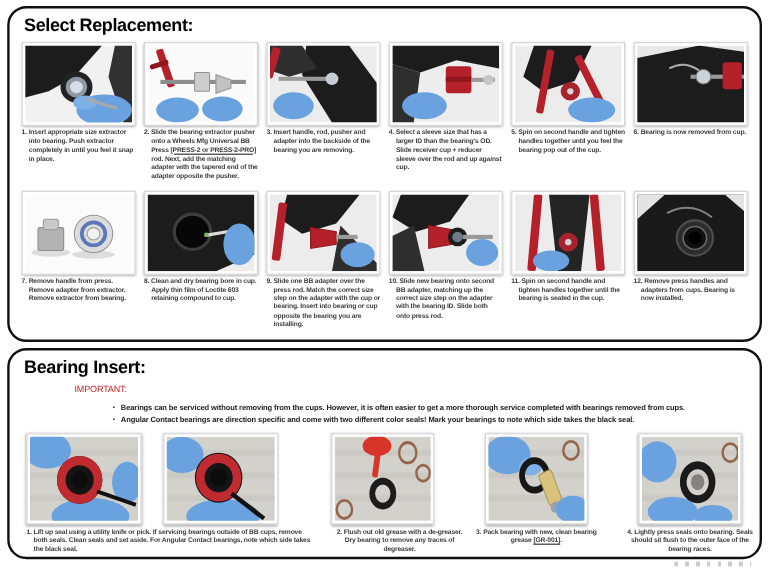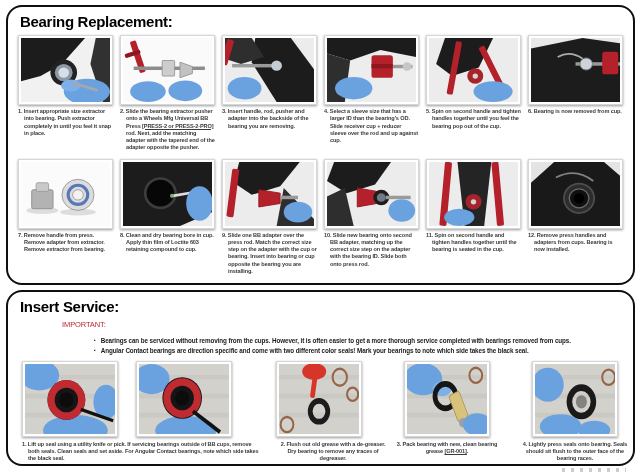"Bearing Replacement:" h1.sec-title { text: Bearing -> Select }
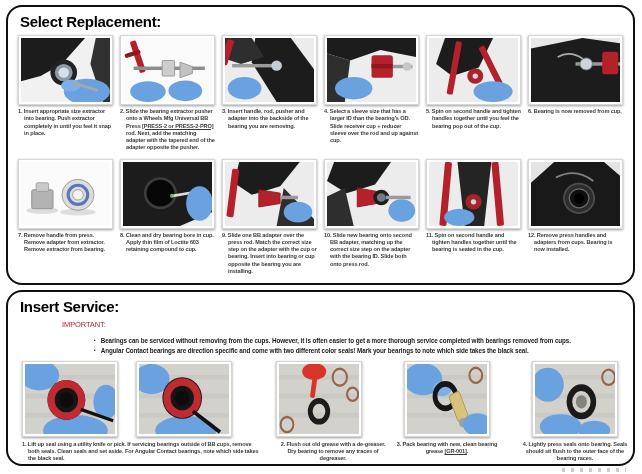"Insert Service:" h1.sec-title { text: Insert Service -> Bearing Insert }
